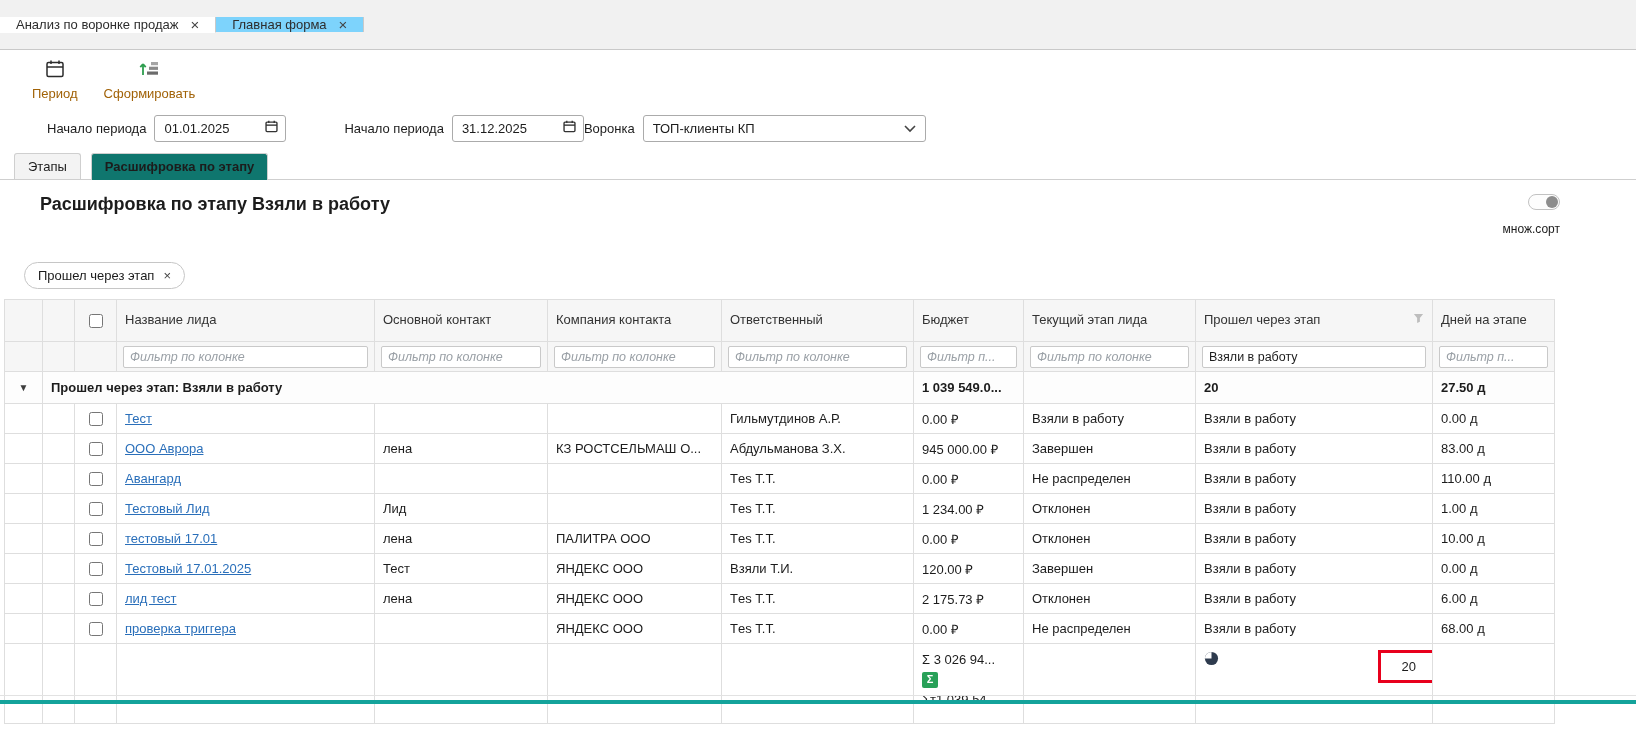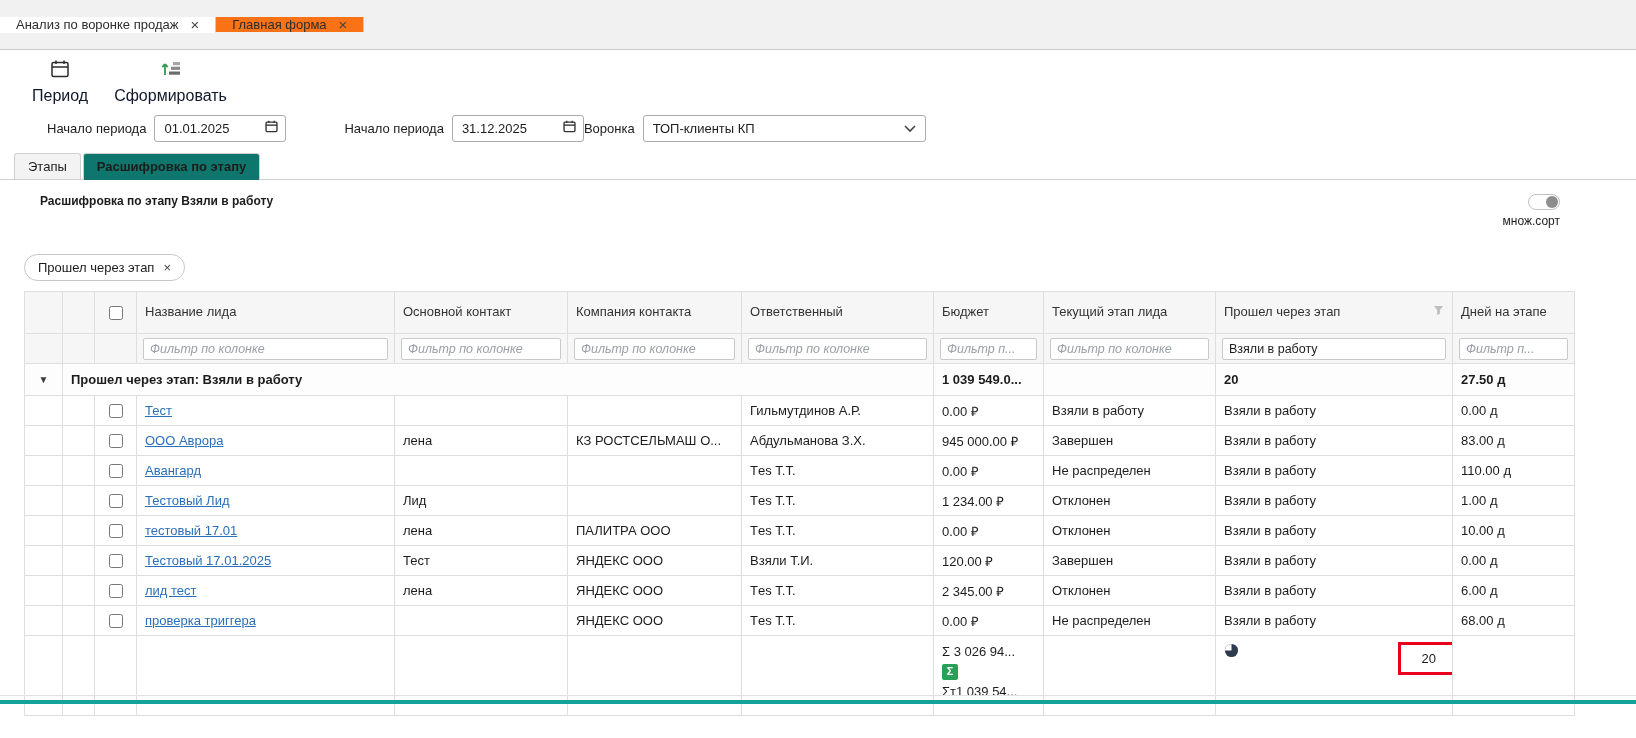"Главная форма" .wtab { background: #f97316 -> #7dd3fc }
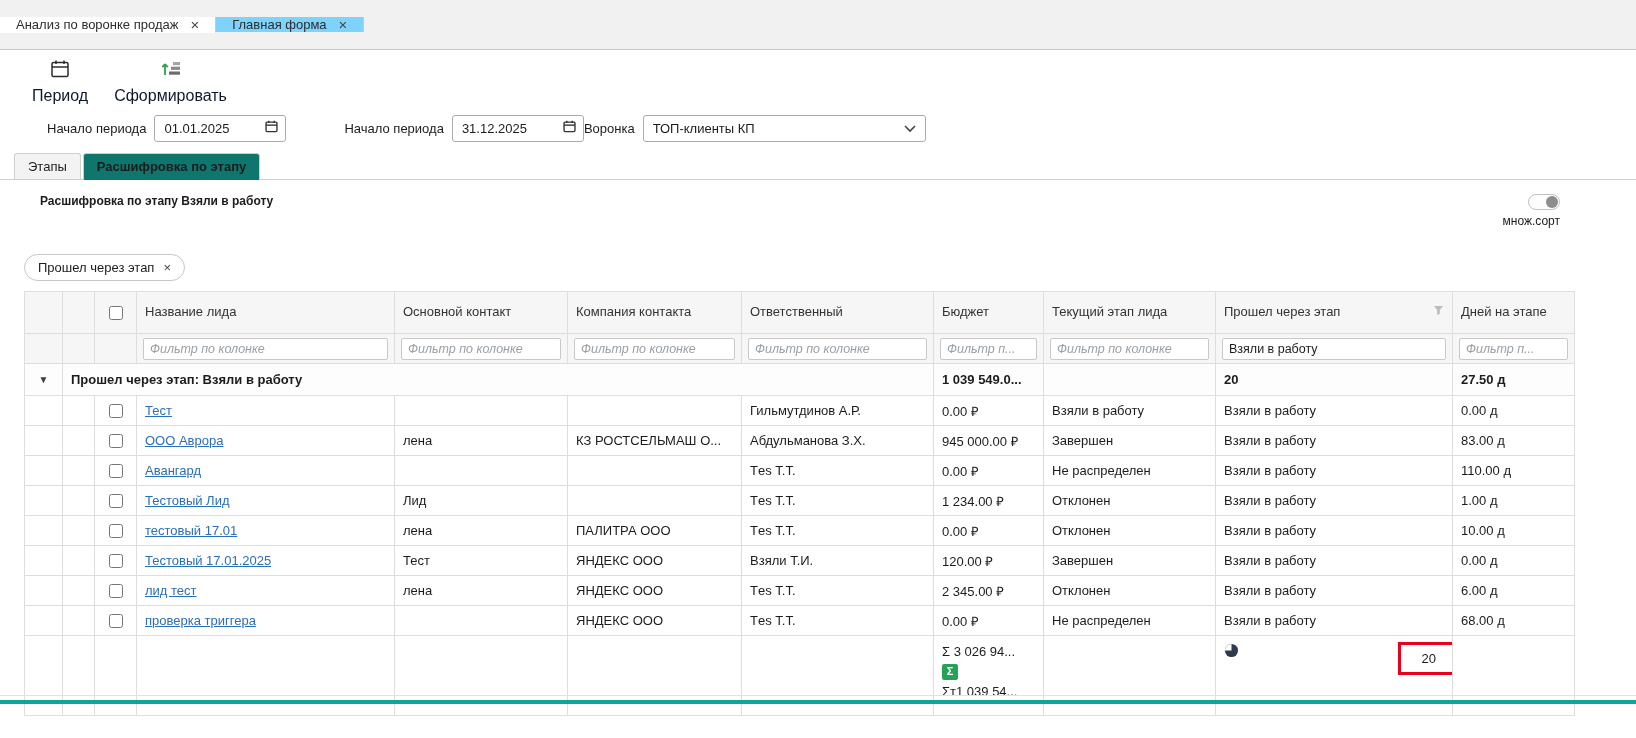"Период" .tool-btn { color: #0f172a -> #a16207; font-size: 16px -> 13px }
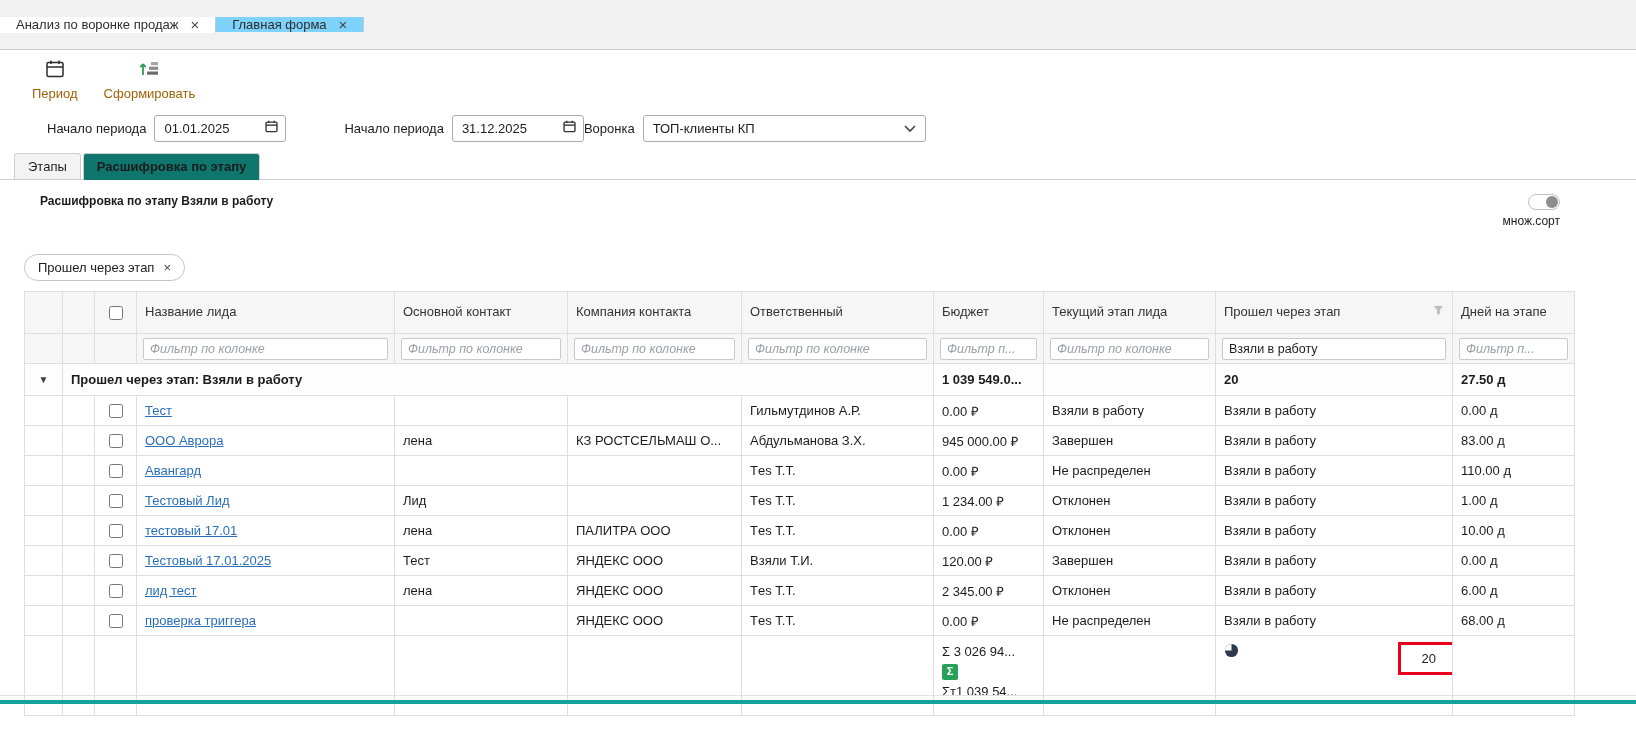"Этапы" .subtab { margin-right: 2px -> 10px }
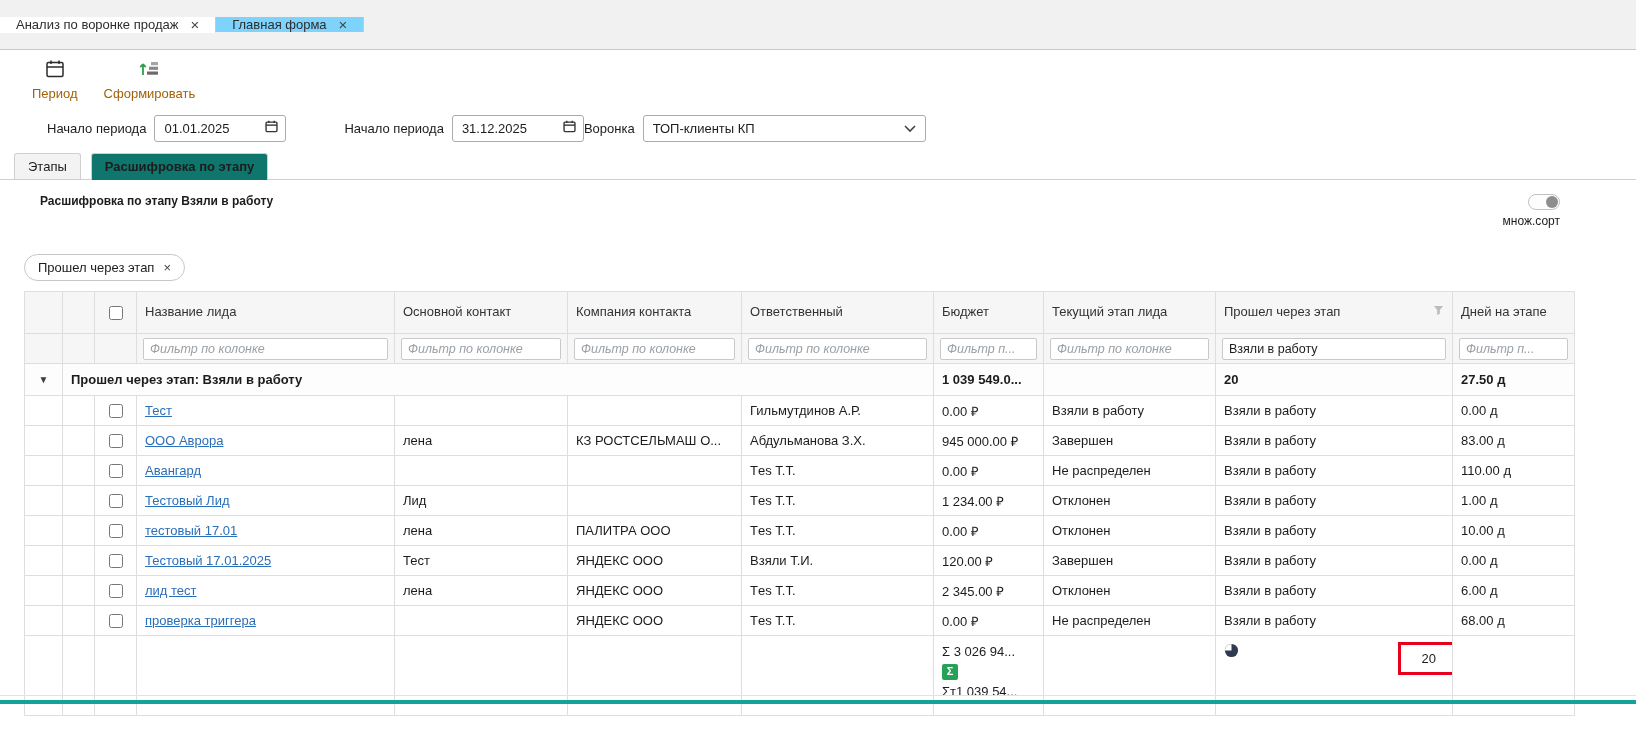"Расшифровка по этапу Взяли в" .panel-title { font-size: 12px -> 18px }
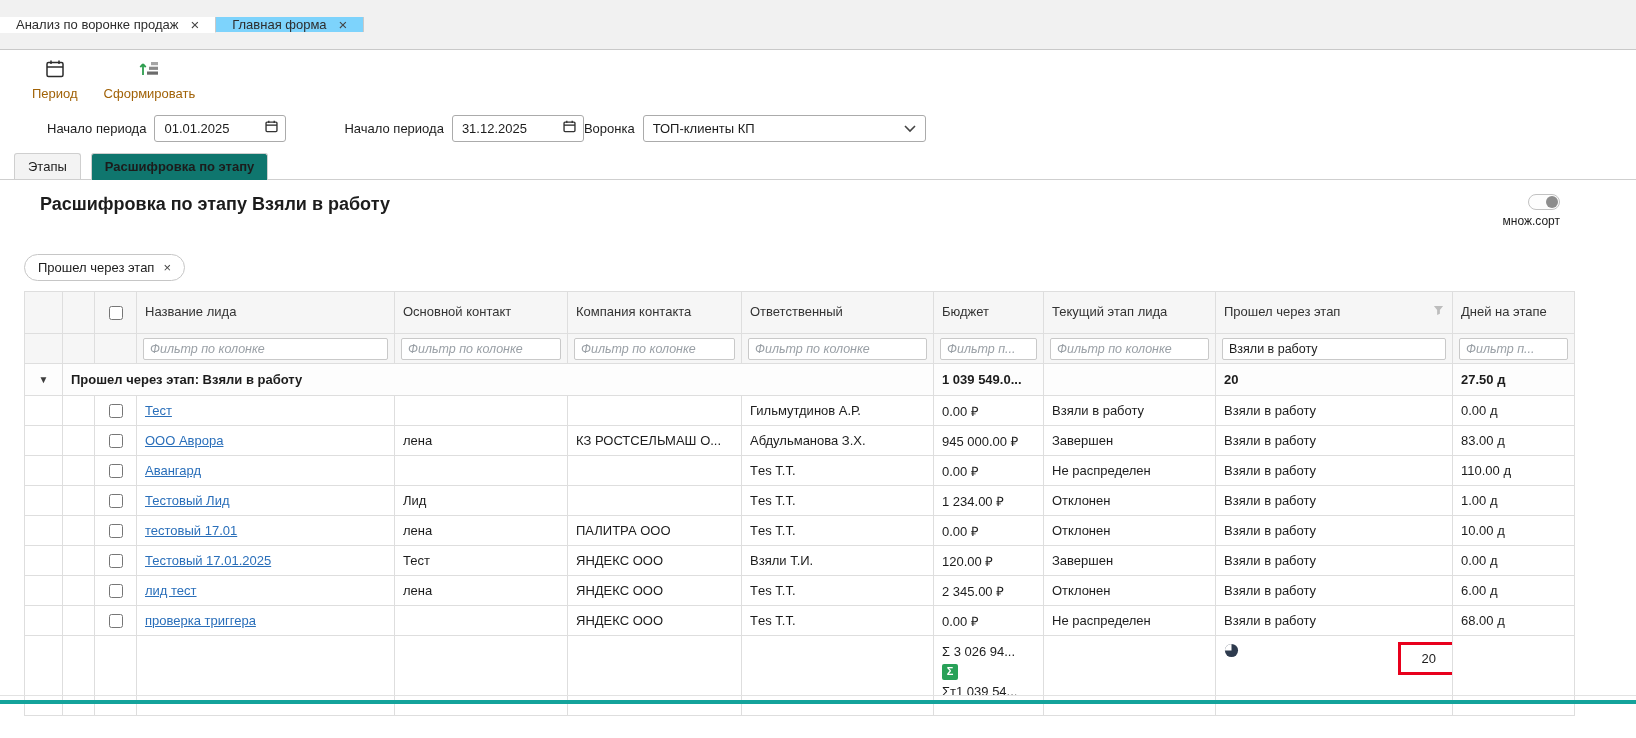"множ.сорт" .multisort-label { margin-top: 4px -> 12px }
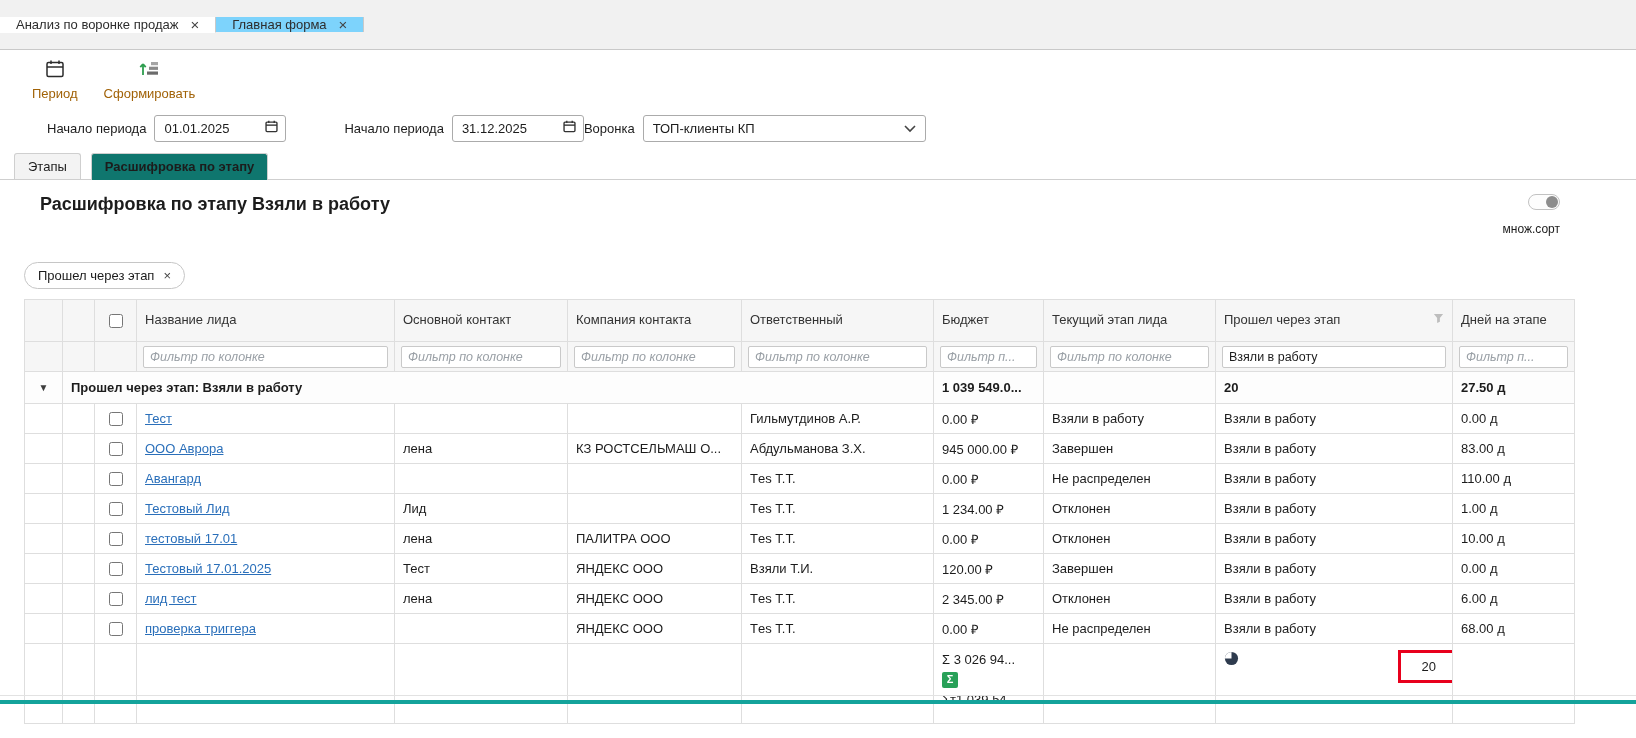"Название лида" .table-wrap { padding-left: 24px -> 4px }
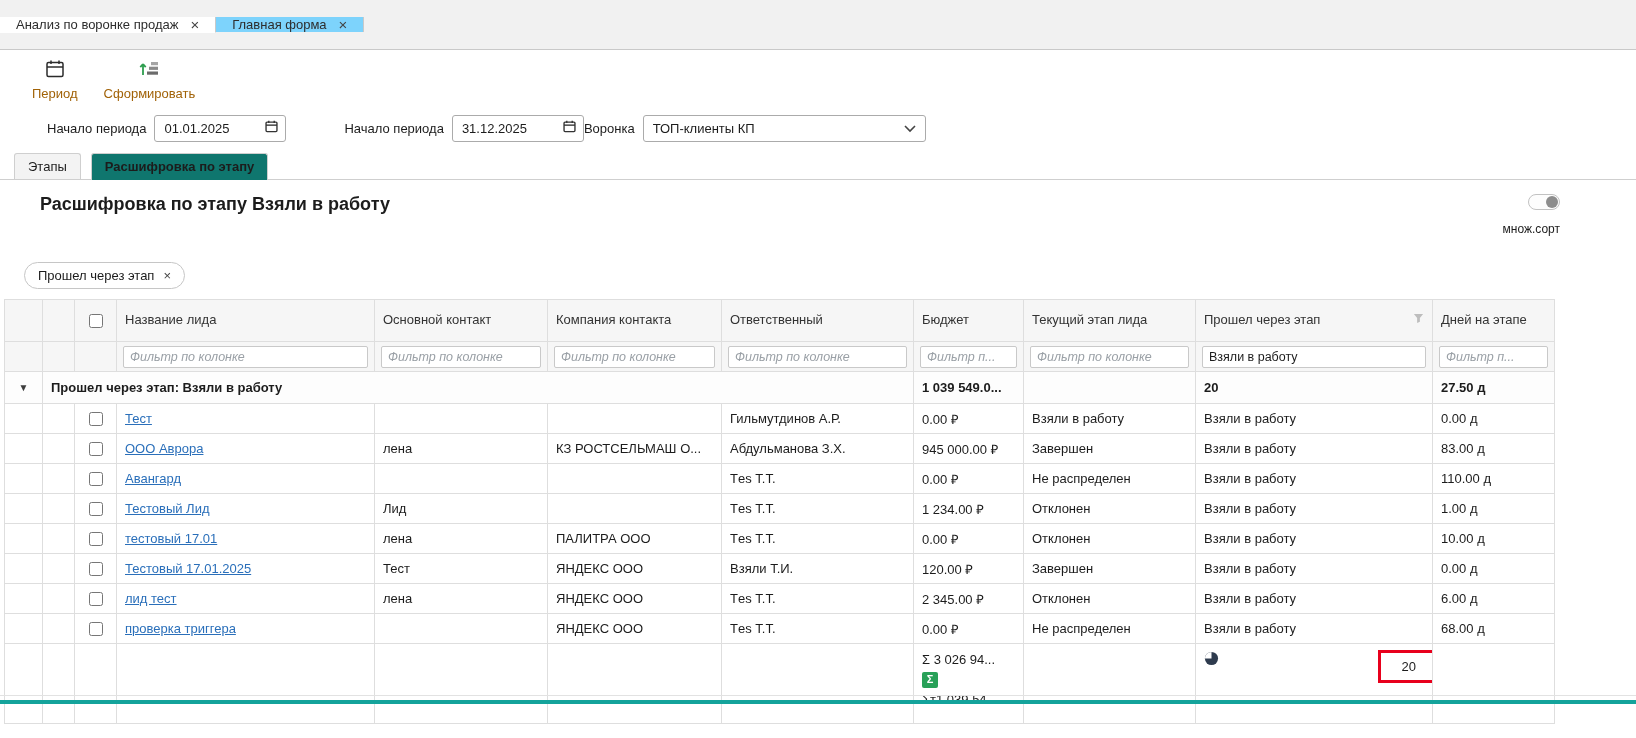"2 345.00 ₽" td { text: 2 345.00 -> 2 175.73 }
